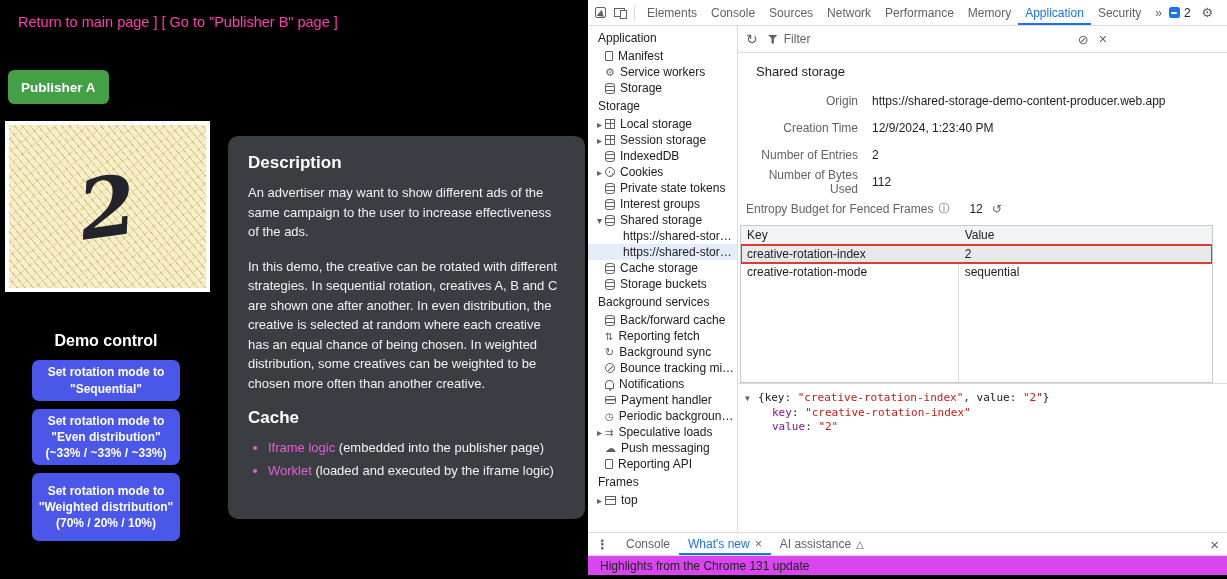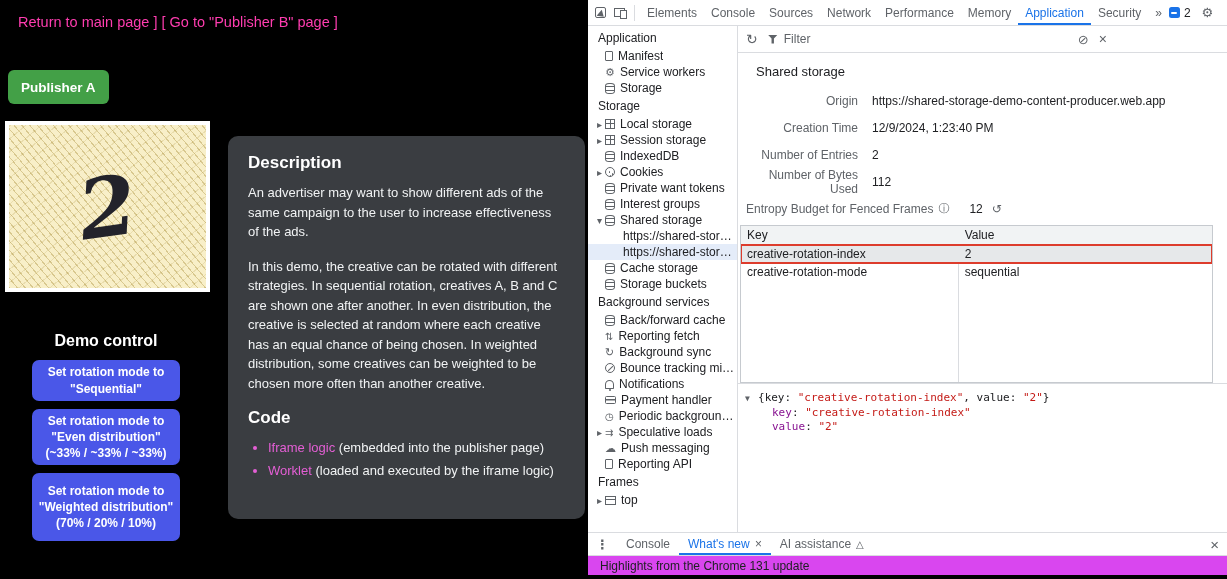"Private want tokens" span.tlabel { text: want -> state }
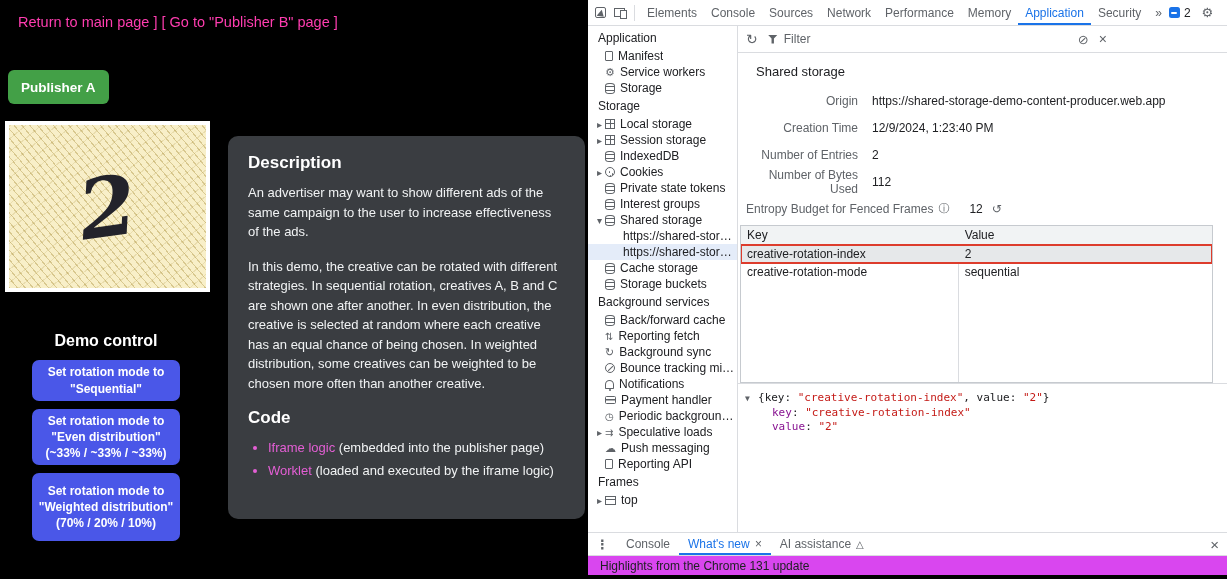"Code" h2 { text: Code -> Cache }
